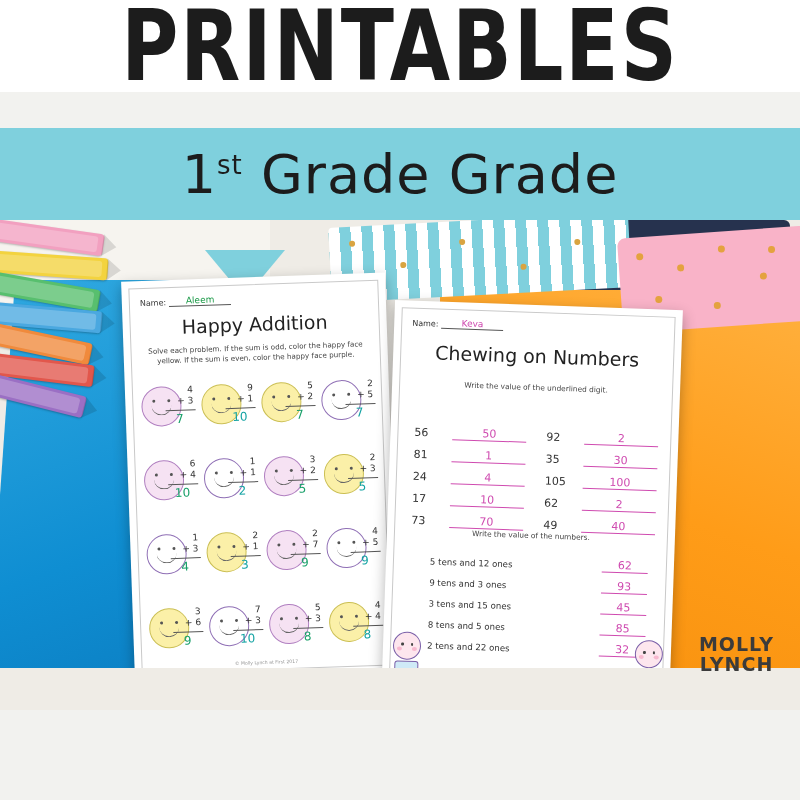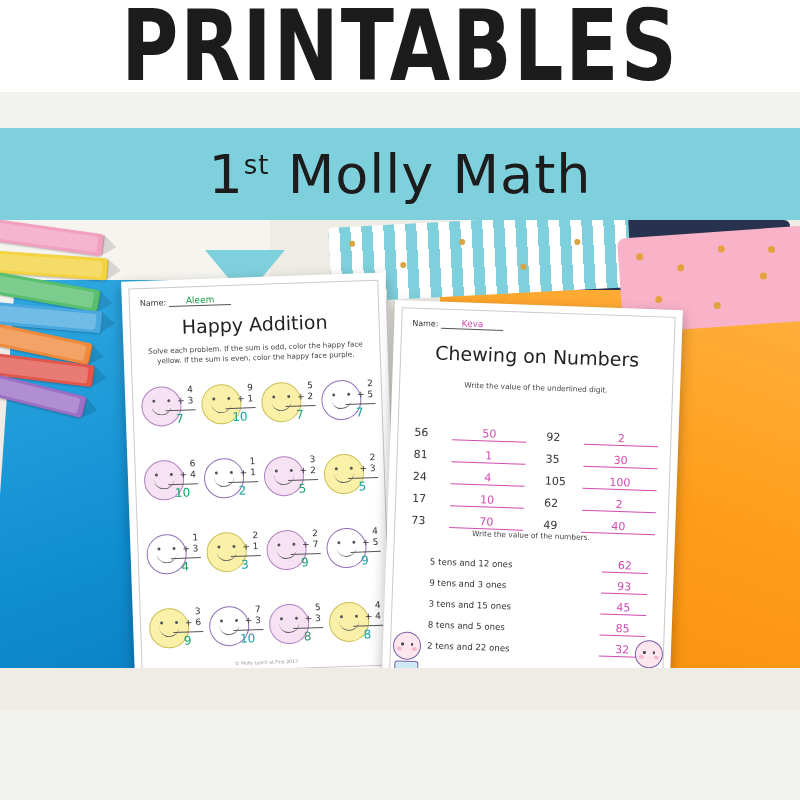"Molly Math" span { text: Molly Math -> Grade Grade }
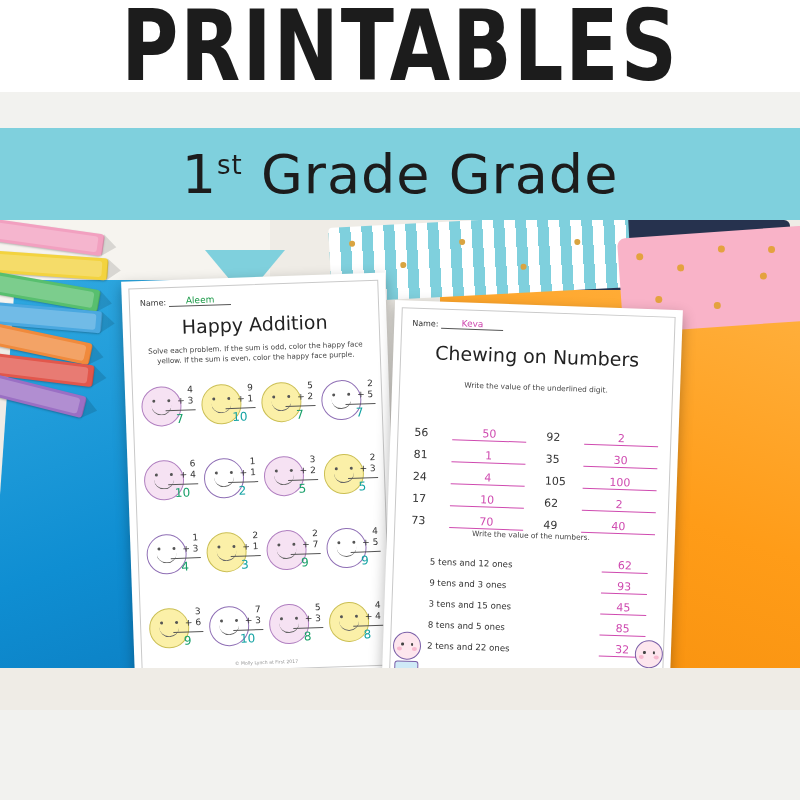"MOLLY" div.brand { html: none -> <div> <div>MOLLY</div> <div>LYNCH</div> </div> }
